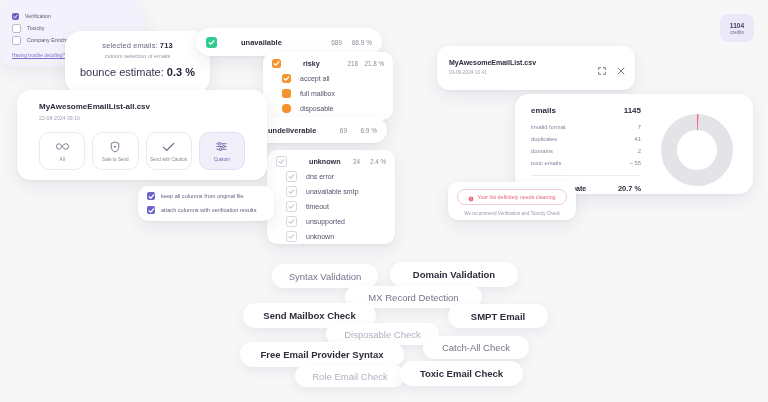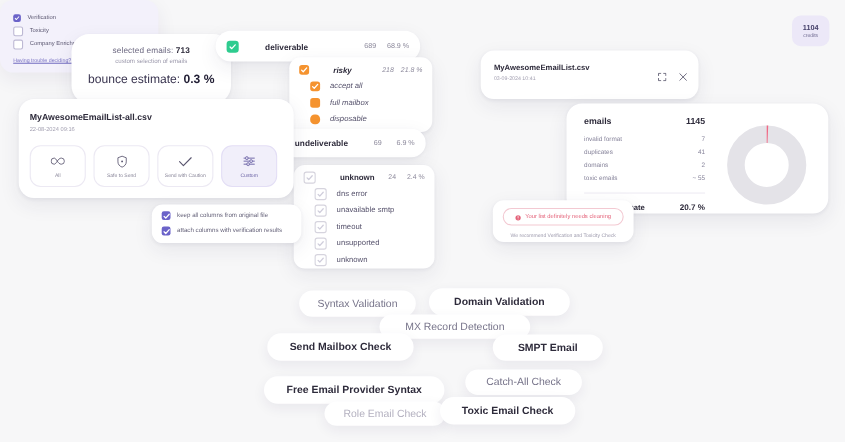"deliverable" div.row-label { text: deliverable -> unavailable }
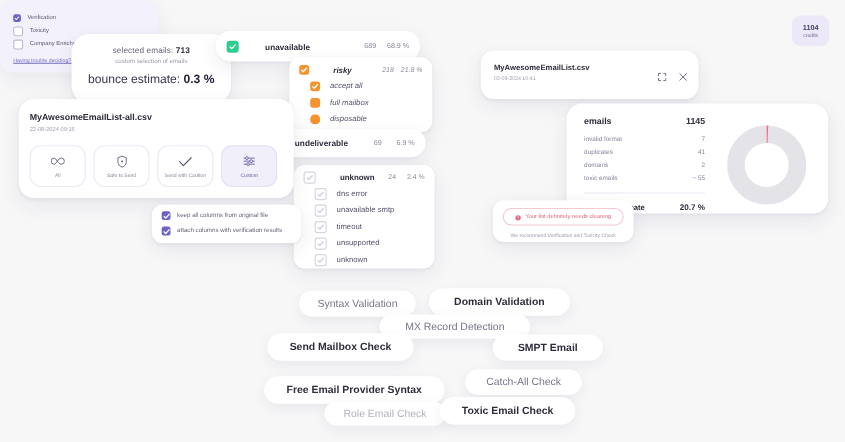"risky" #risky-card { font-style: italic -> none }
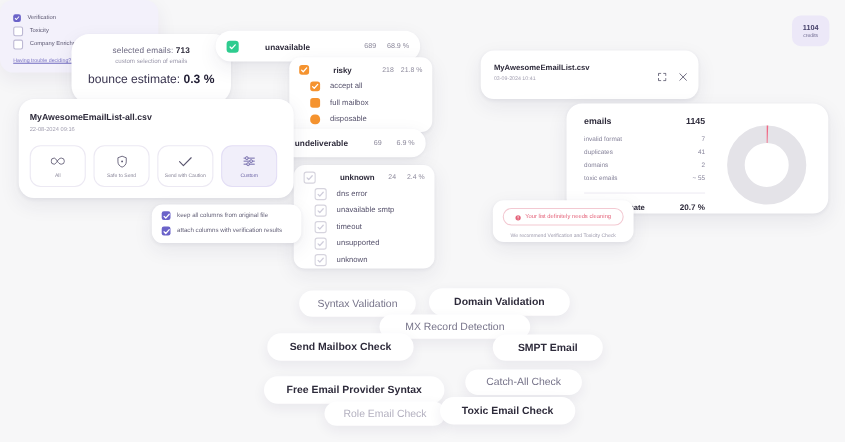"MyAwesomeEmailList-all.csv" div { padding: 12px 10px 0 -> 12px 22px 0 }
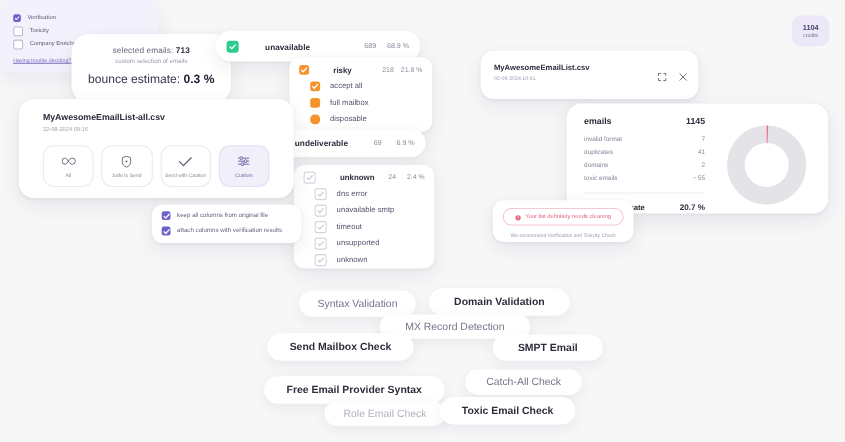"Disposable Check" div.pill { html: none -> <div> <span>Disposable Check</span> </div> }
